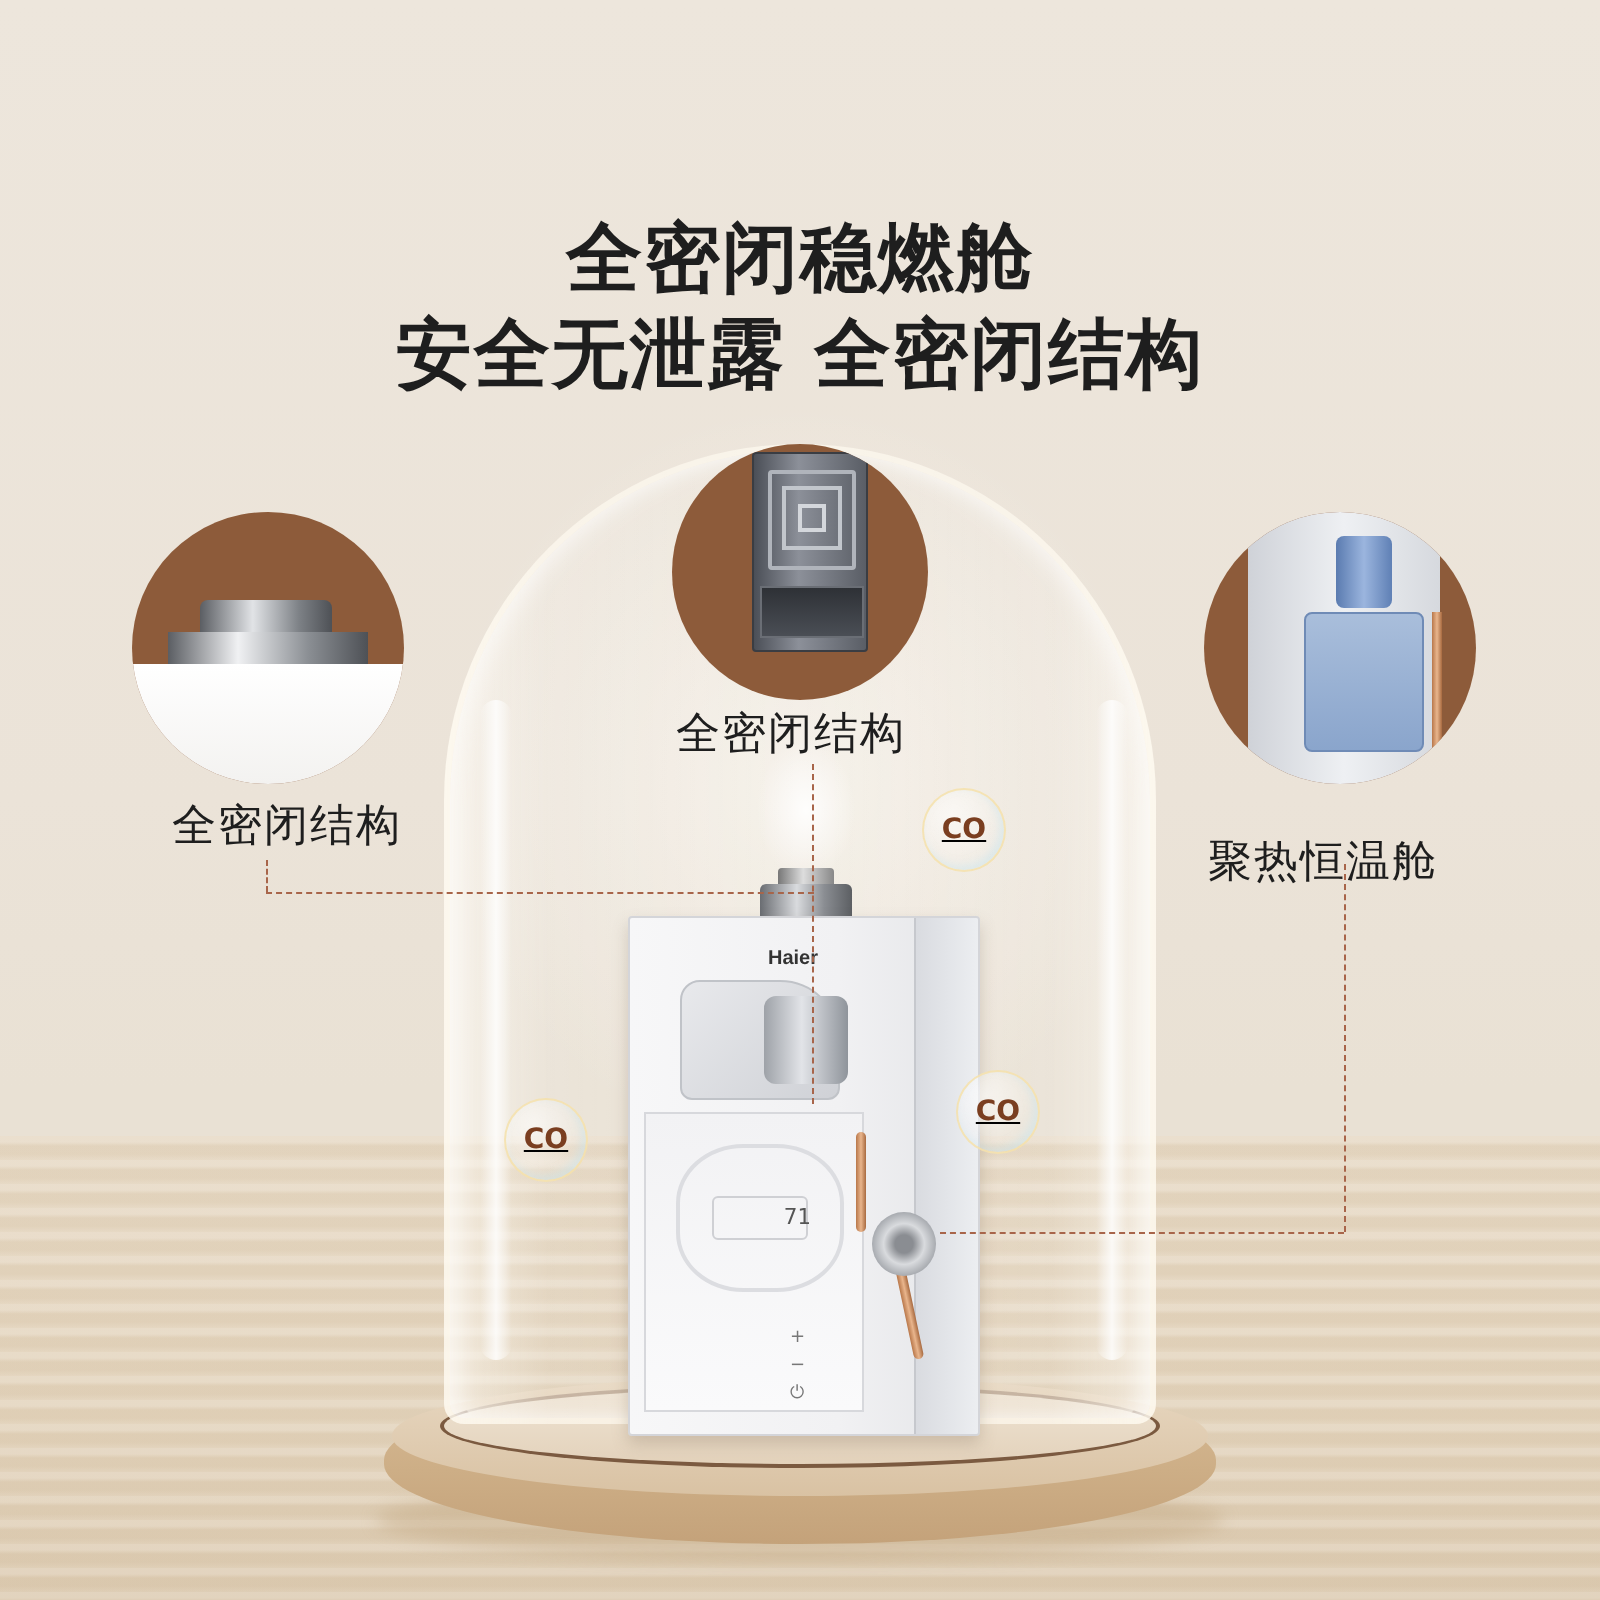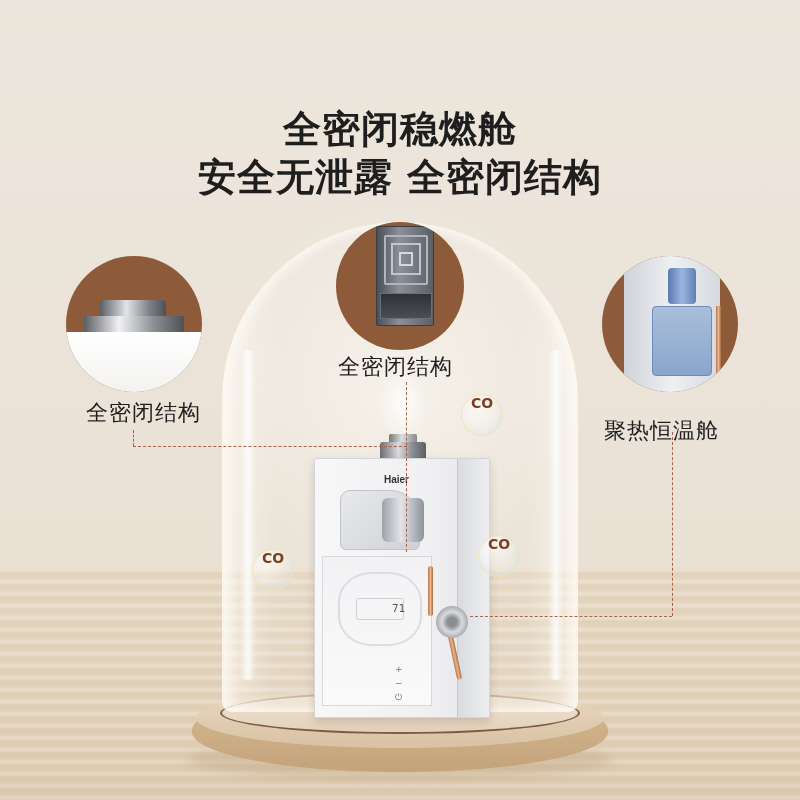"CO" .co-bubble { align-items: flex-start -> center; text-decoration: none -> underline }
